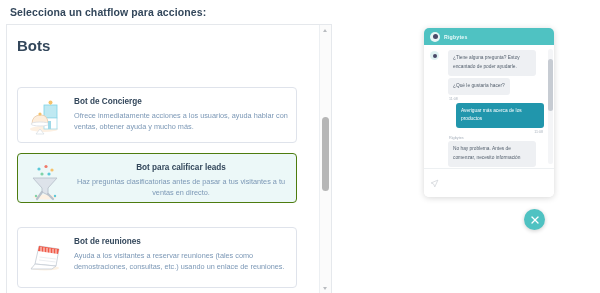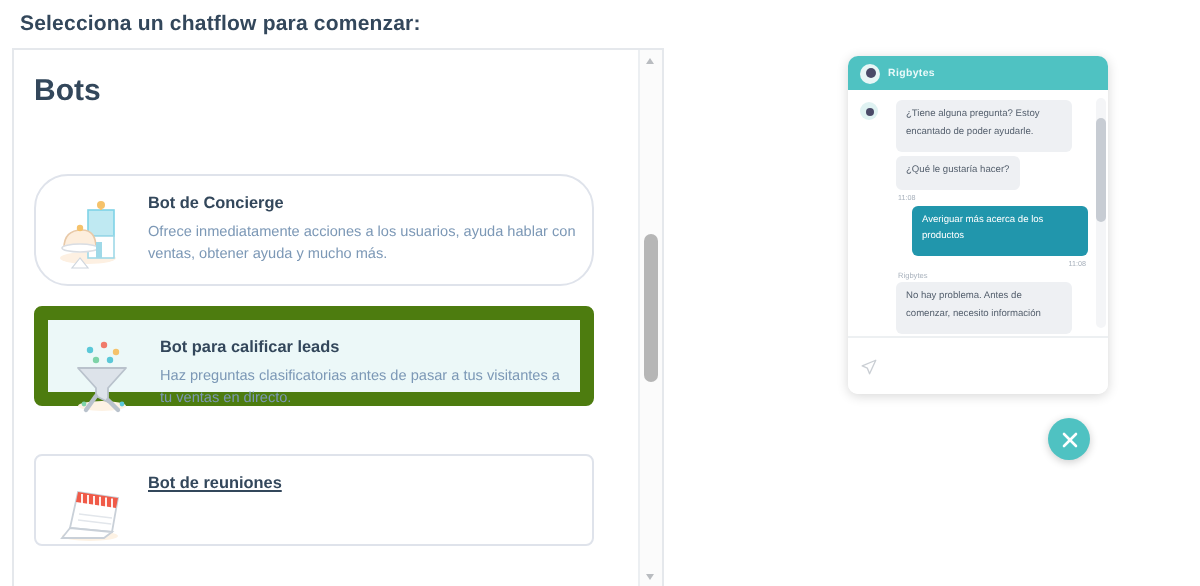"Selecciona un chatflow para comenzar:" div { text: comenzar -> acciones }
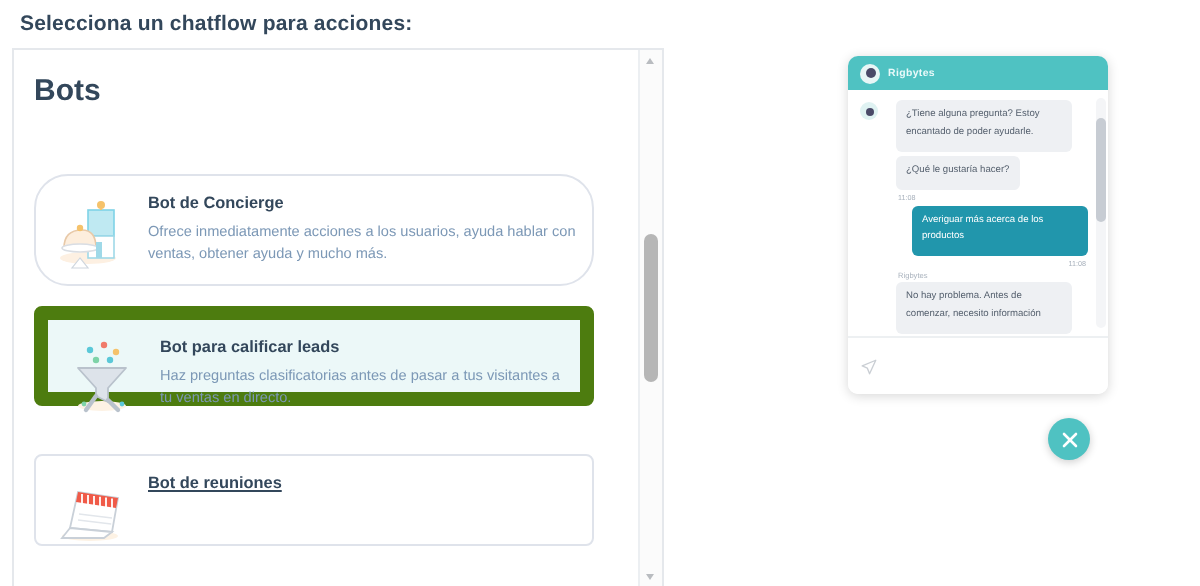"Bot de Concierge" #card-0 { border-radius: 17px -> none }
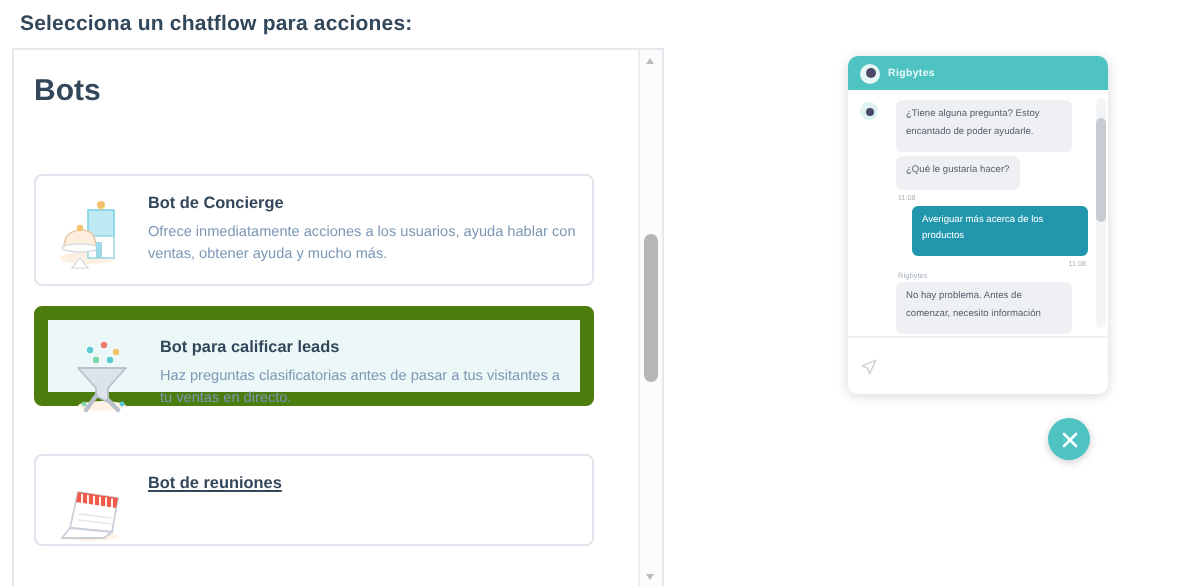"Bot para calificar leads" .bot-card.selected { border: 7px solid #4d7c0f -> 1px solid #4d7c0f; text-align: none -> center }
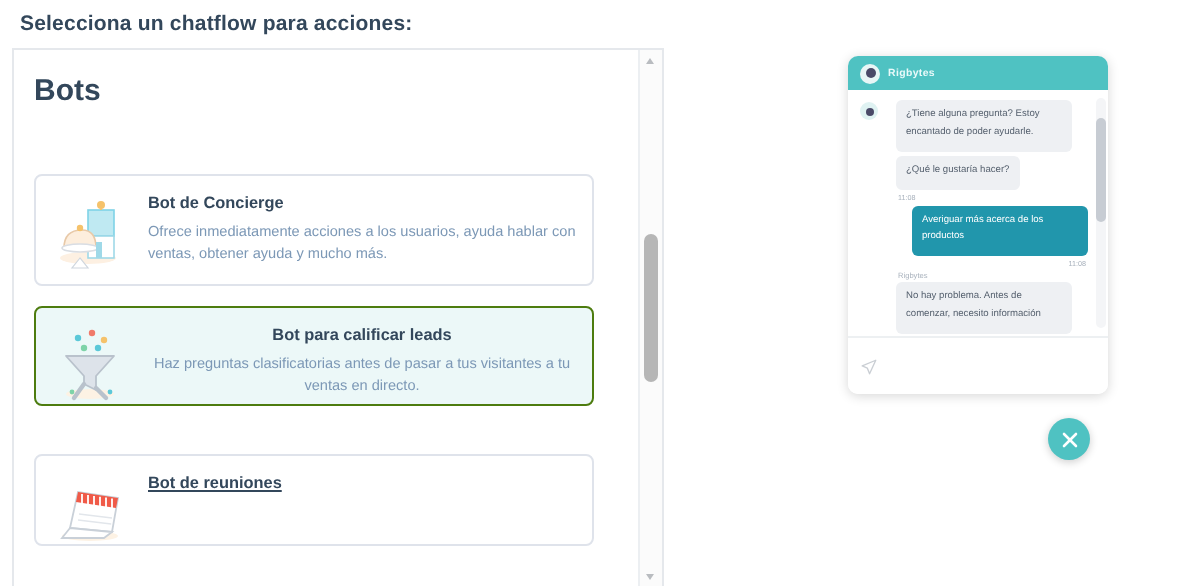"Bot de reuniones" #card-2 { height: 46px -> 61px; text-decoration: underline -> none }
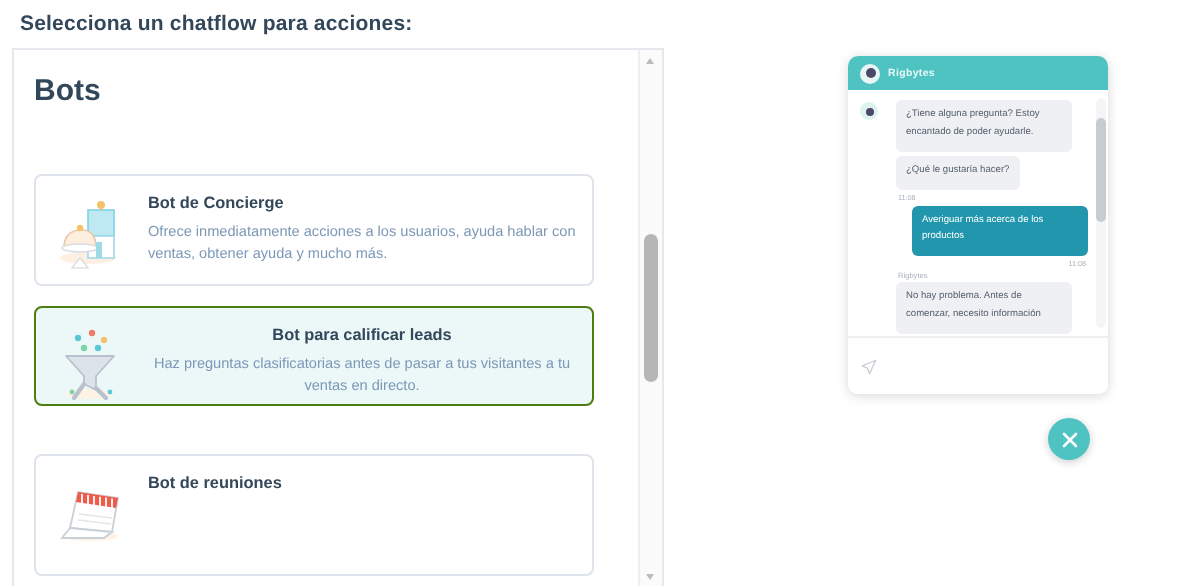"Ayuda a los visitantes a" p.bot-desc { html: none -> <p>Ayuda a los visitantes a reservar reuniones (tales como demostraciones, consultas, etc.) usando un enlace de reuniones.</p> }
